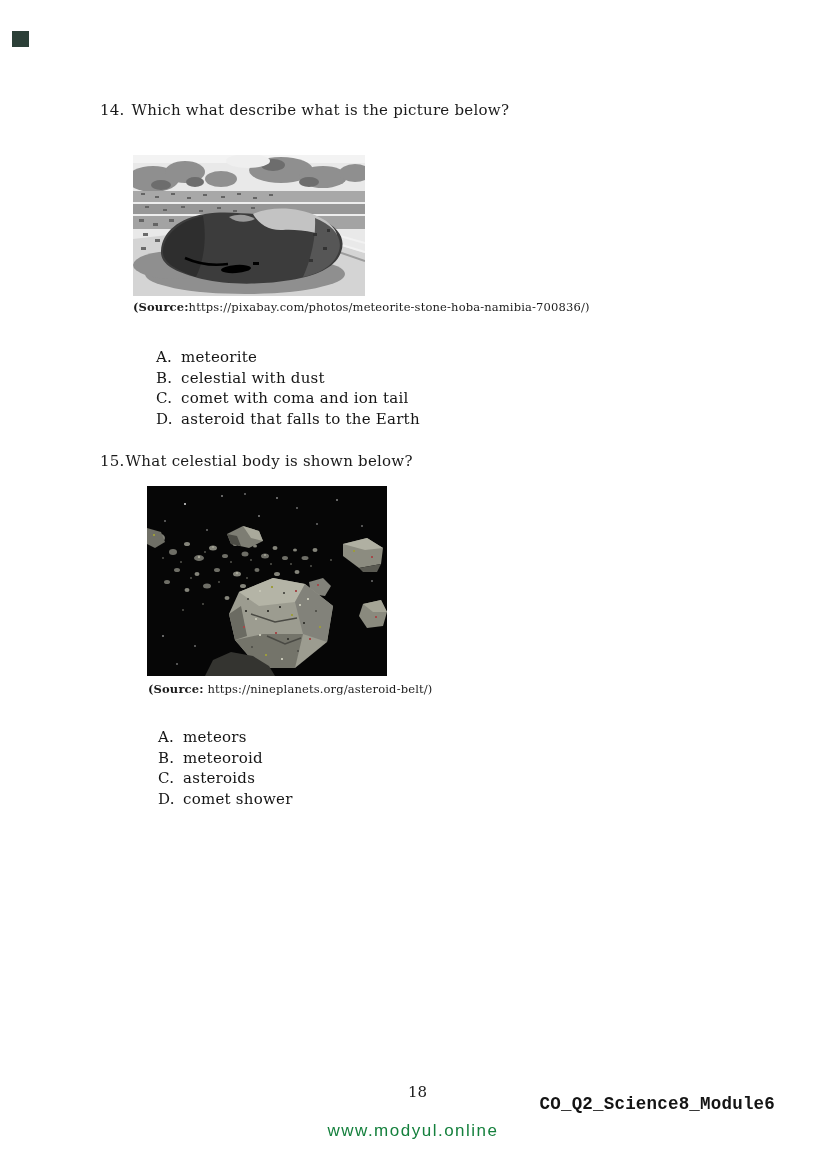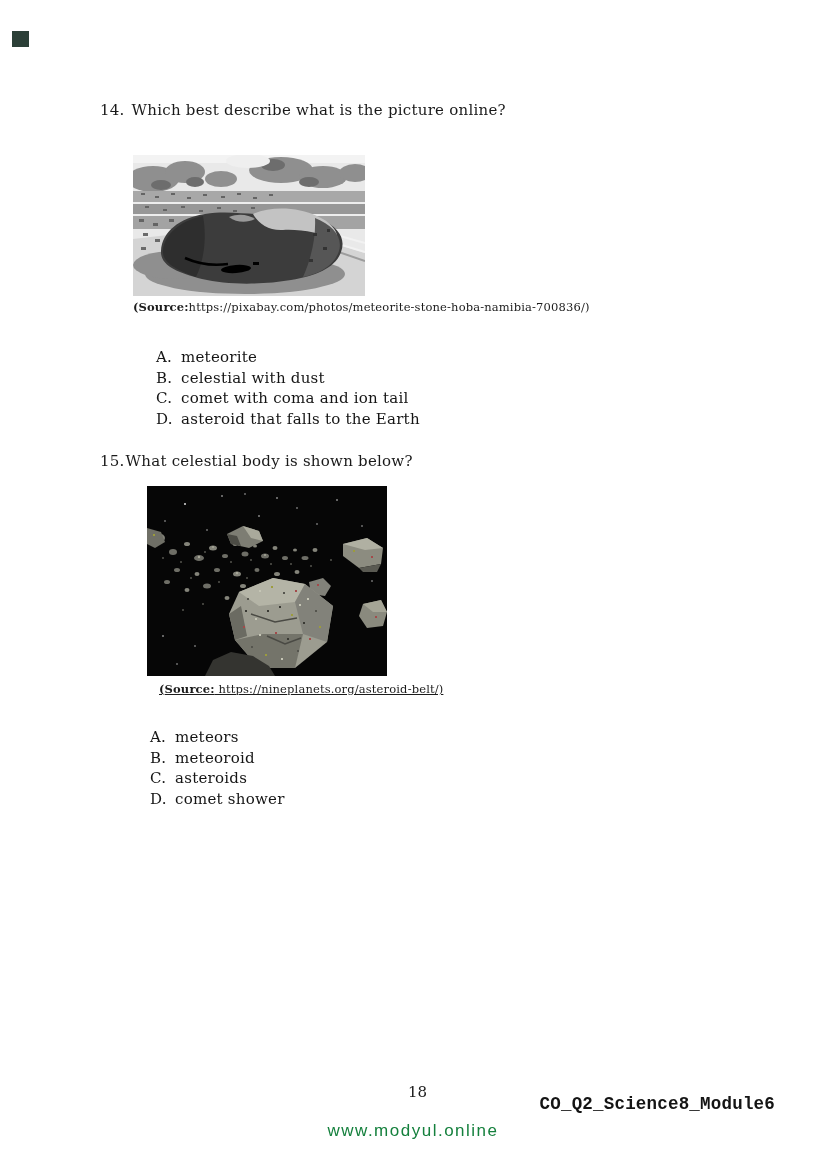"Which best describe what is" span { text: best describe what is the picture online -> what describe what is the picture below }
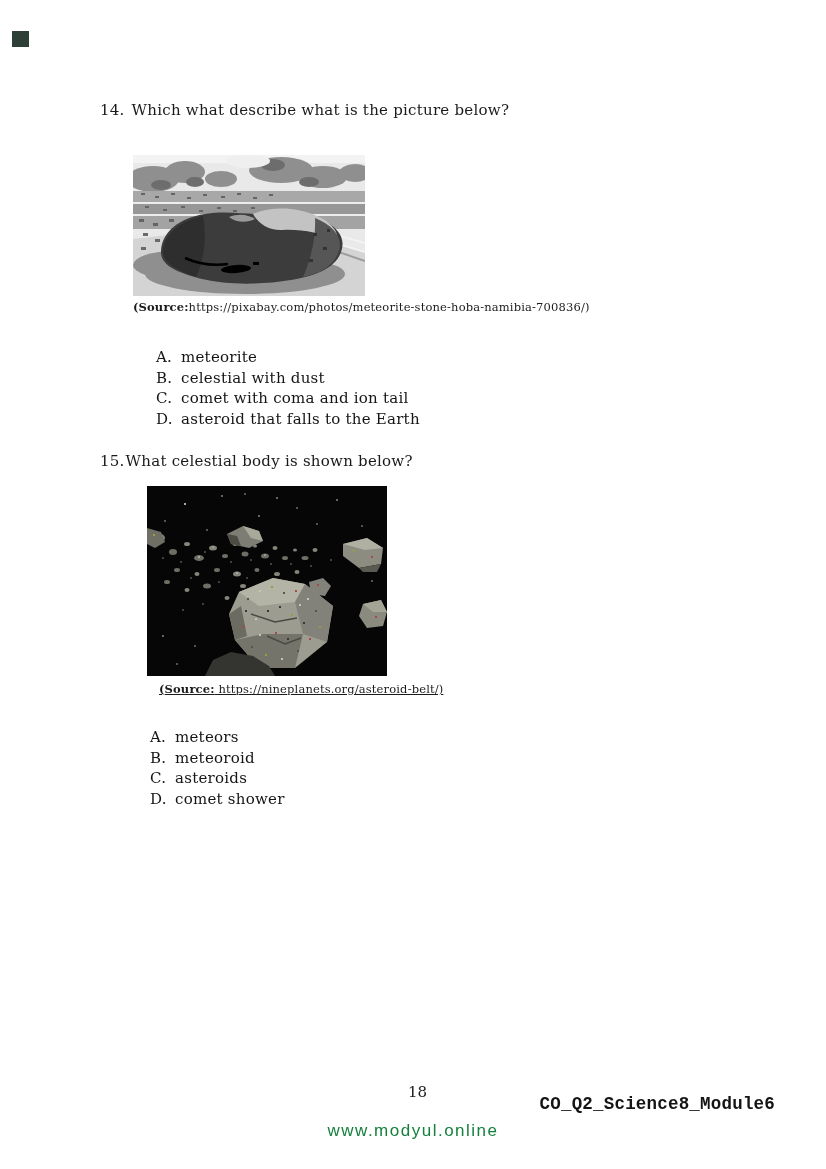"(Source:" #source-2 { left: 159px -> 148px; text-decoration: underline -> none }
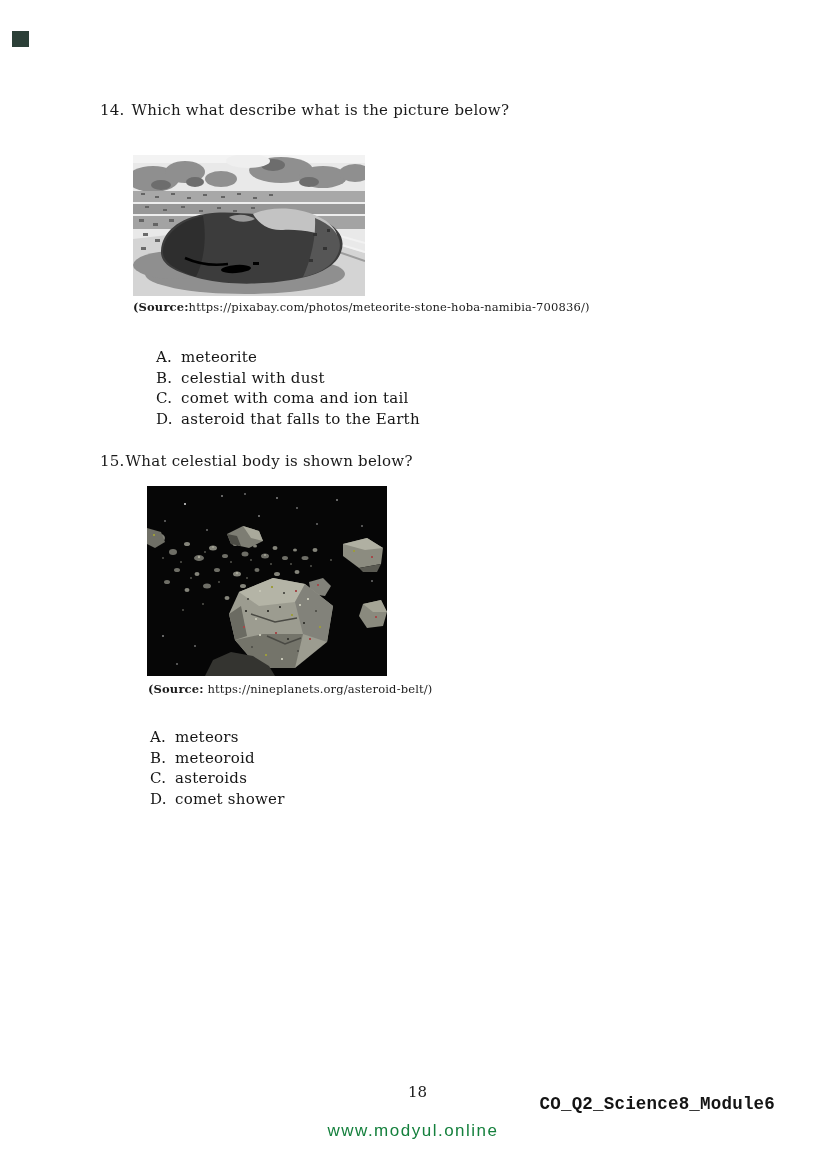"A. meteors" #options-2 { left: 150px -> 158px }
